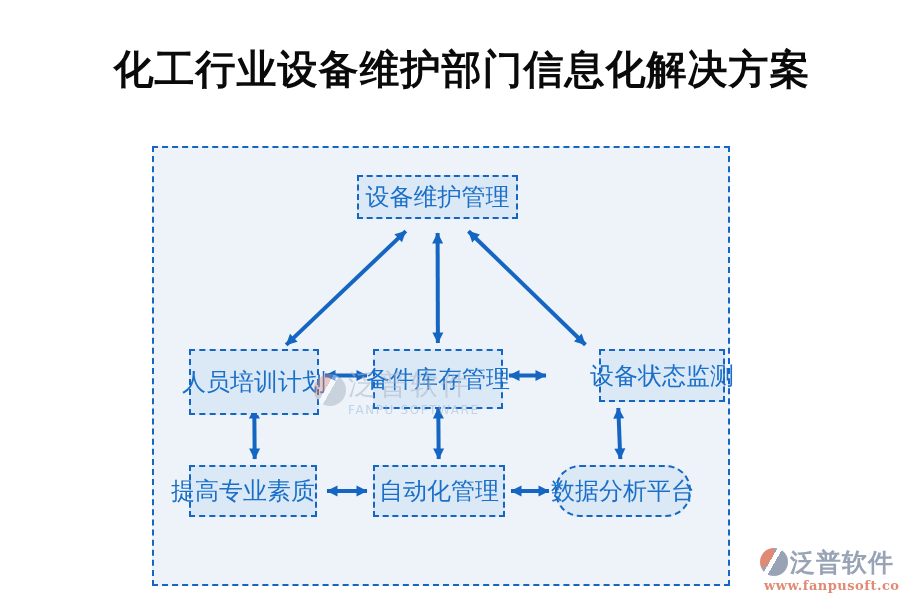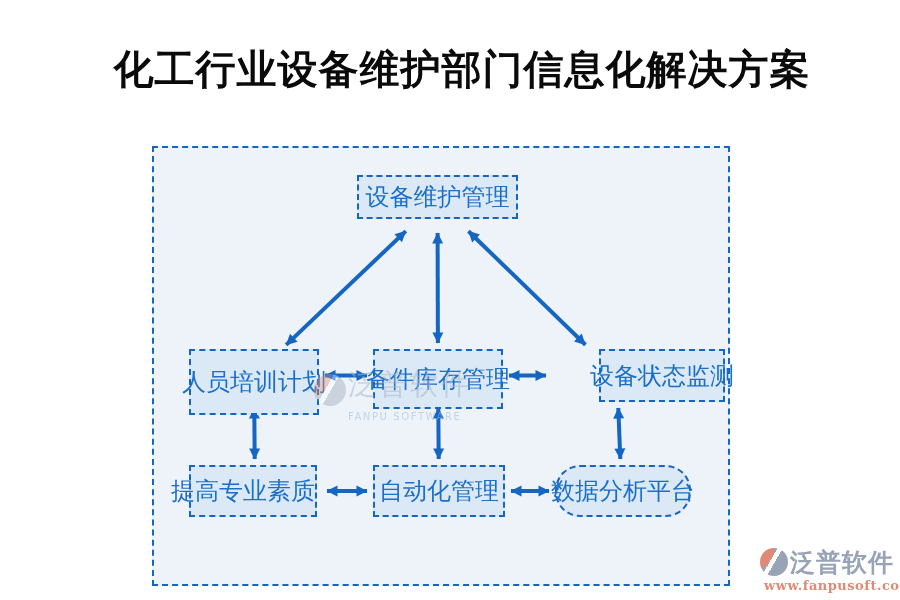"FANPU SOFTWARE" .wm-en { font-size: 10px -> 12px; margin-top: 12px -> 4px }
